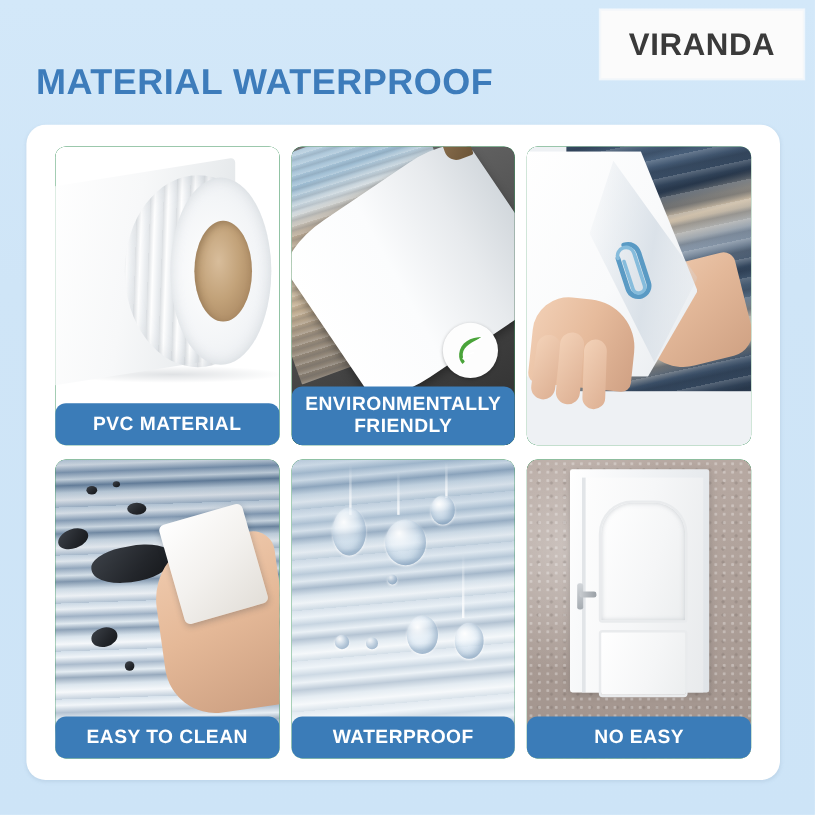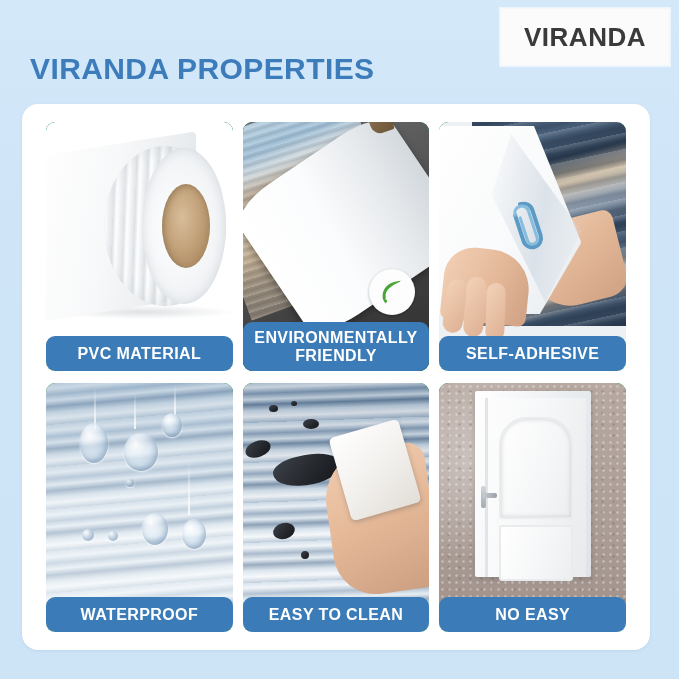"VIRANDA PROPERTIES" div.page-title { text: VIRANDA PROPERTIES -> MATERIAL WATERPROOF }
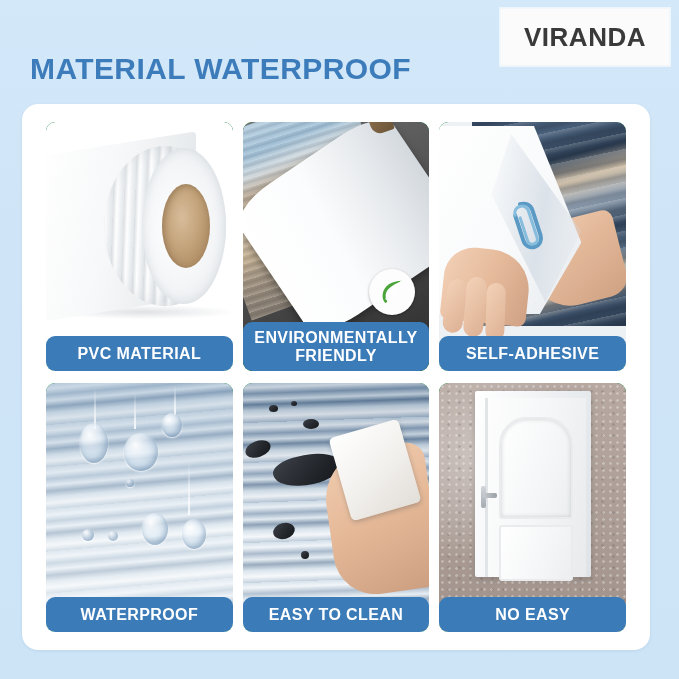"SELF-ADHESIVE" div.tile-label { html: <div>SELF-ADHESIVE</div> -> none }
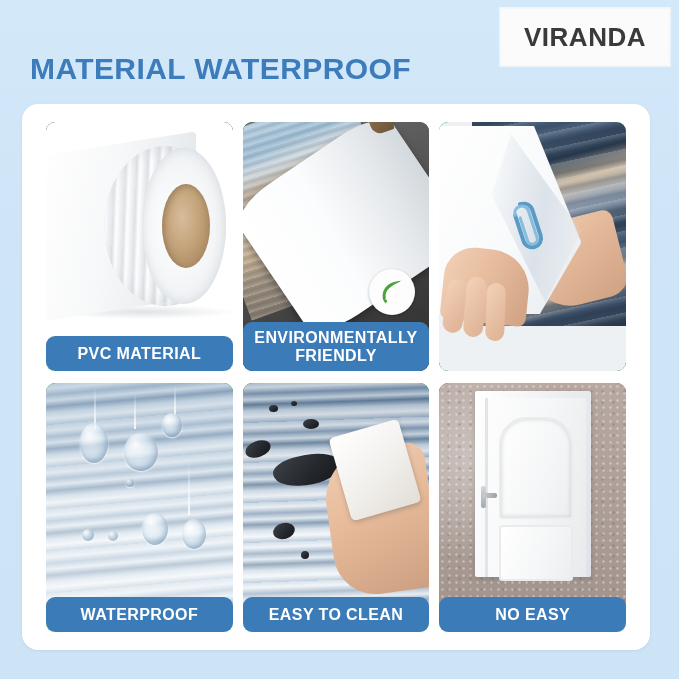"WATERPROOF" div.tile { order: before "EASY TO CLEAN" -> after "EASY TO CLEAN" }
